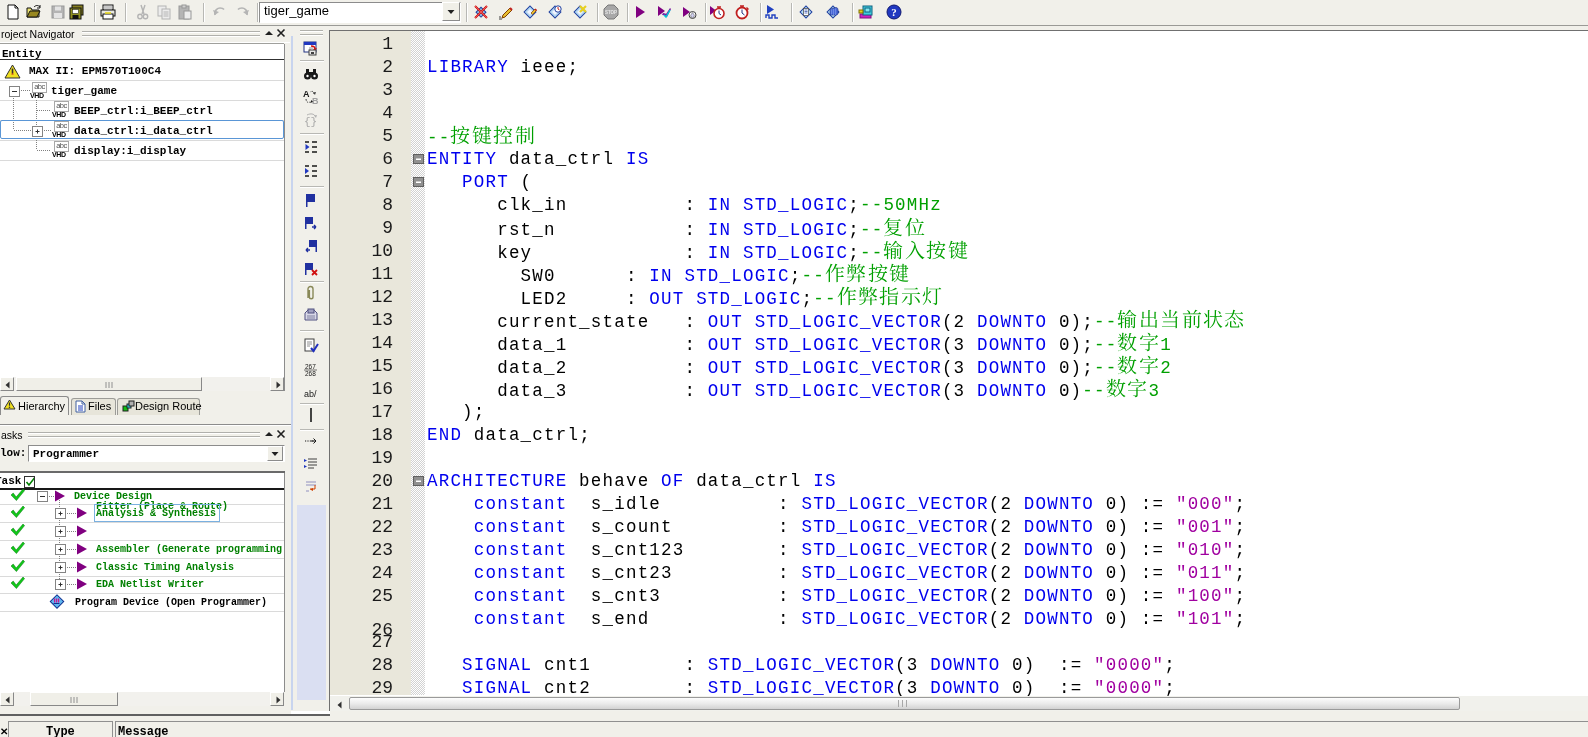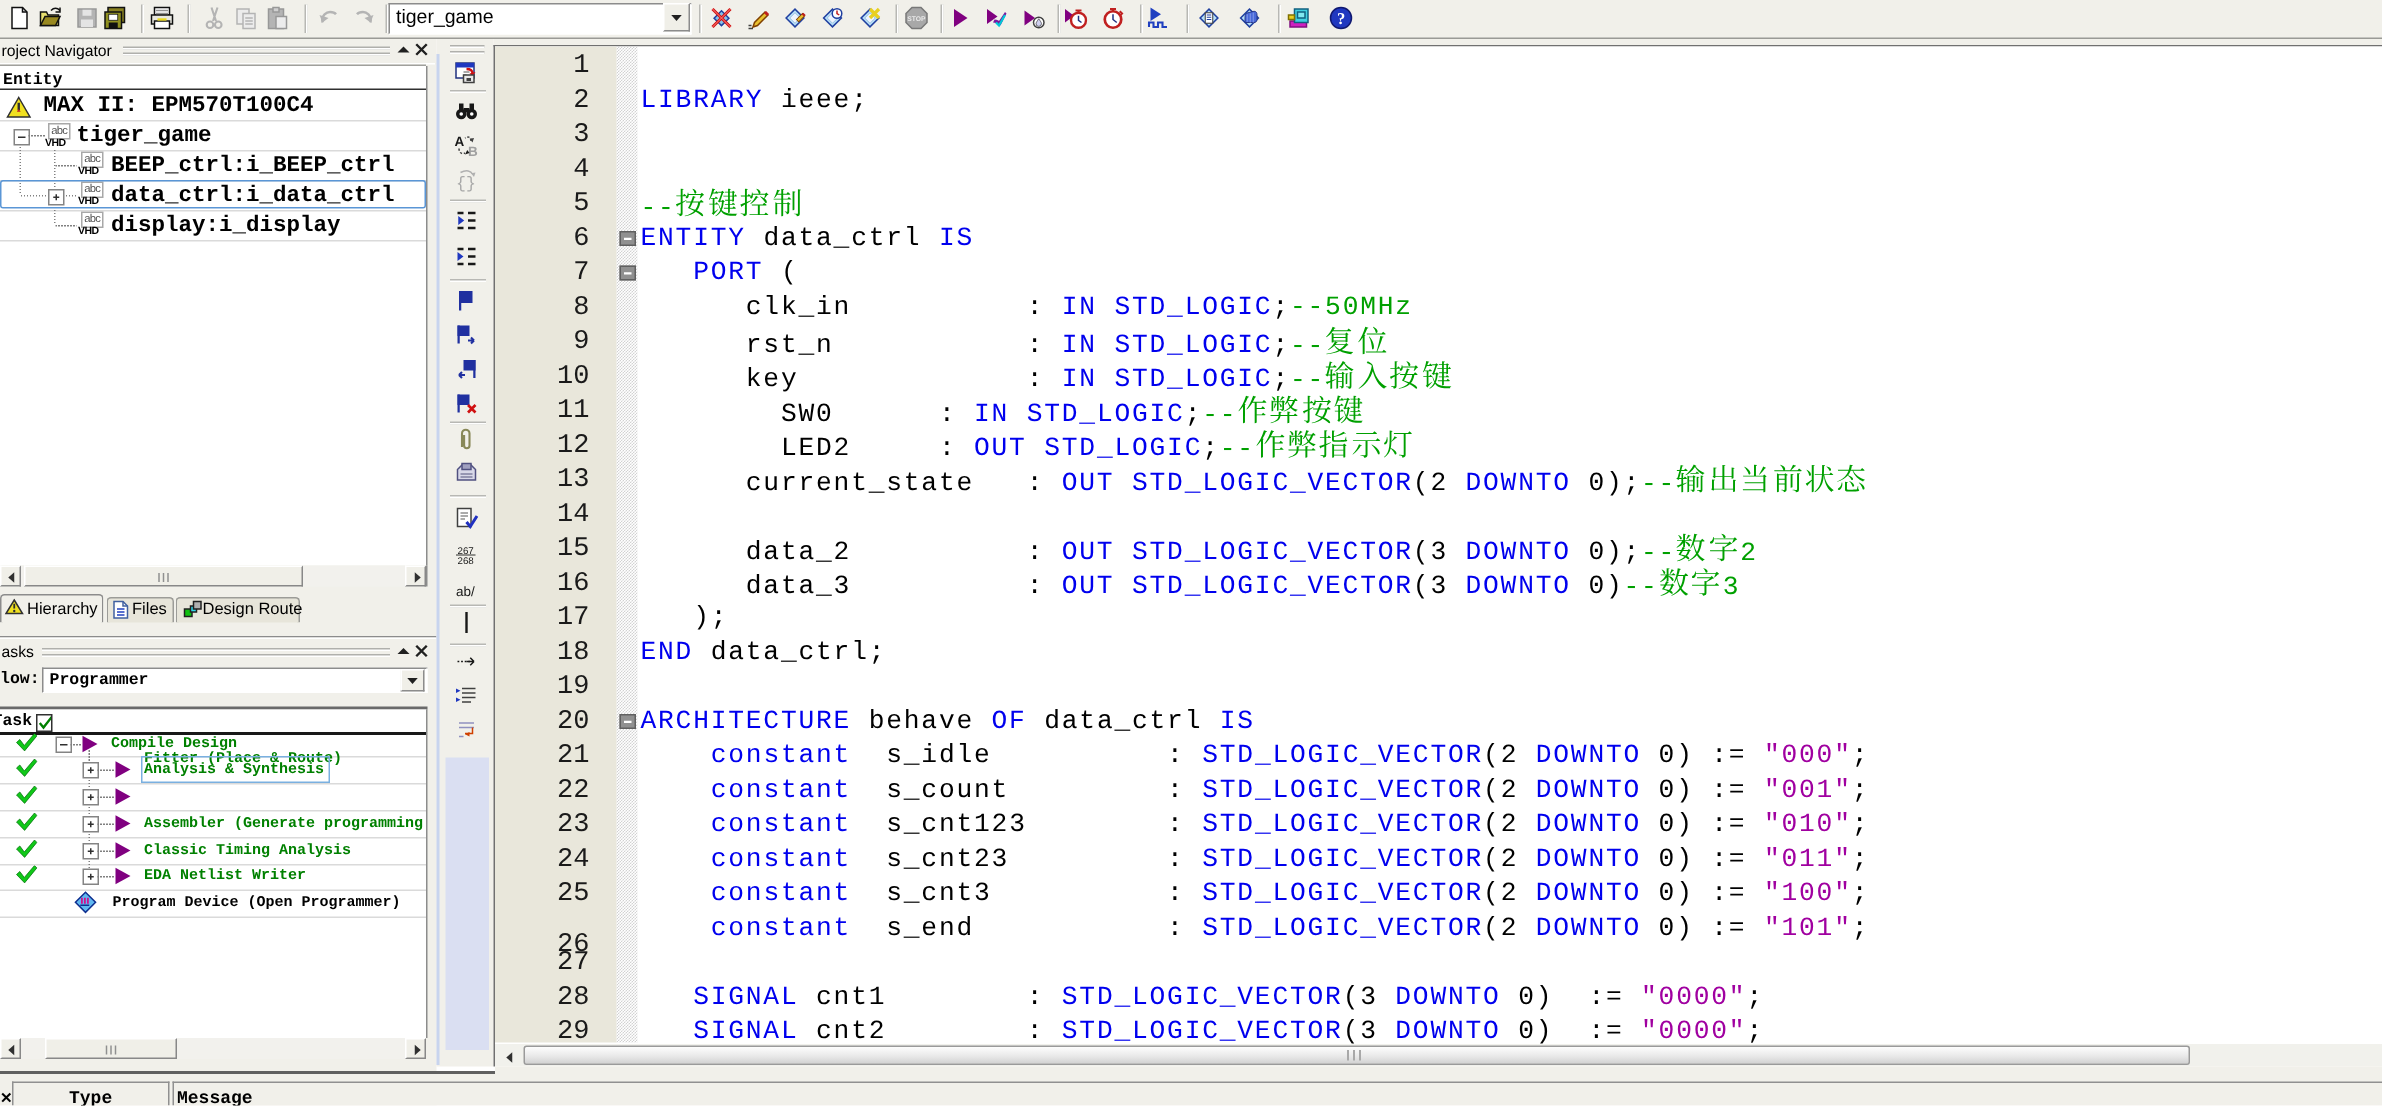"MAX II: EPM570T100C4" .tt { font-size: 15px -> 11px }
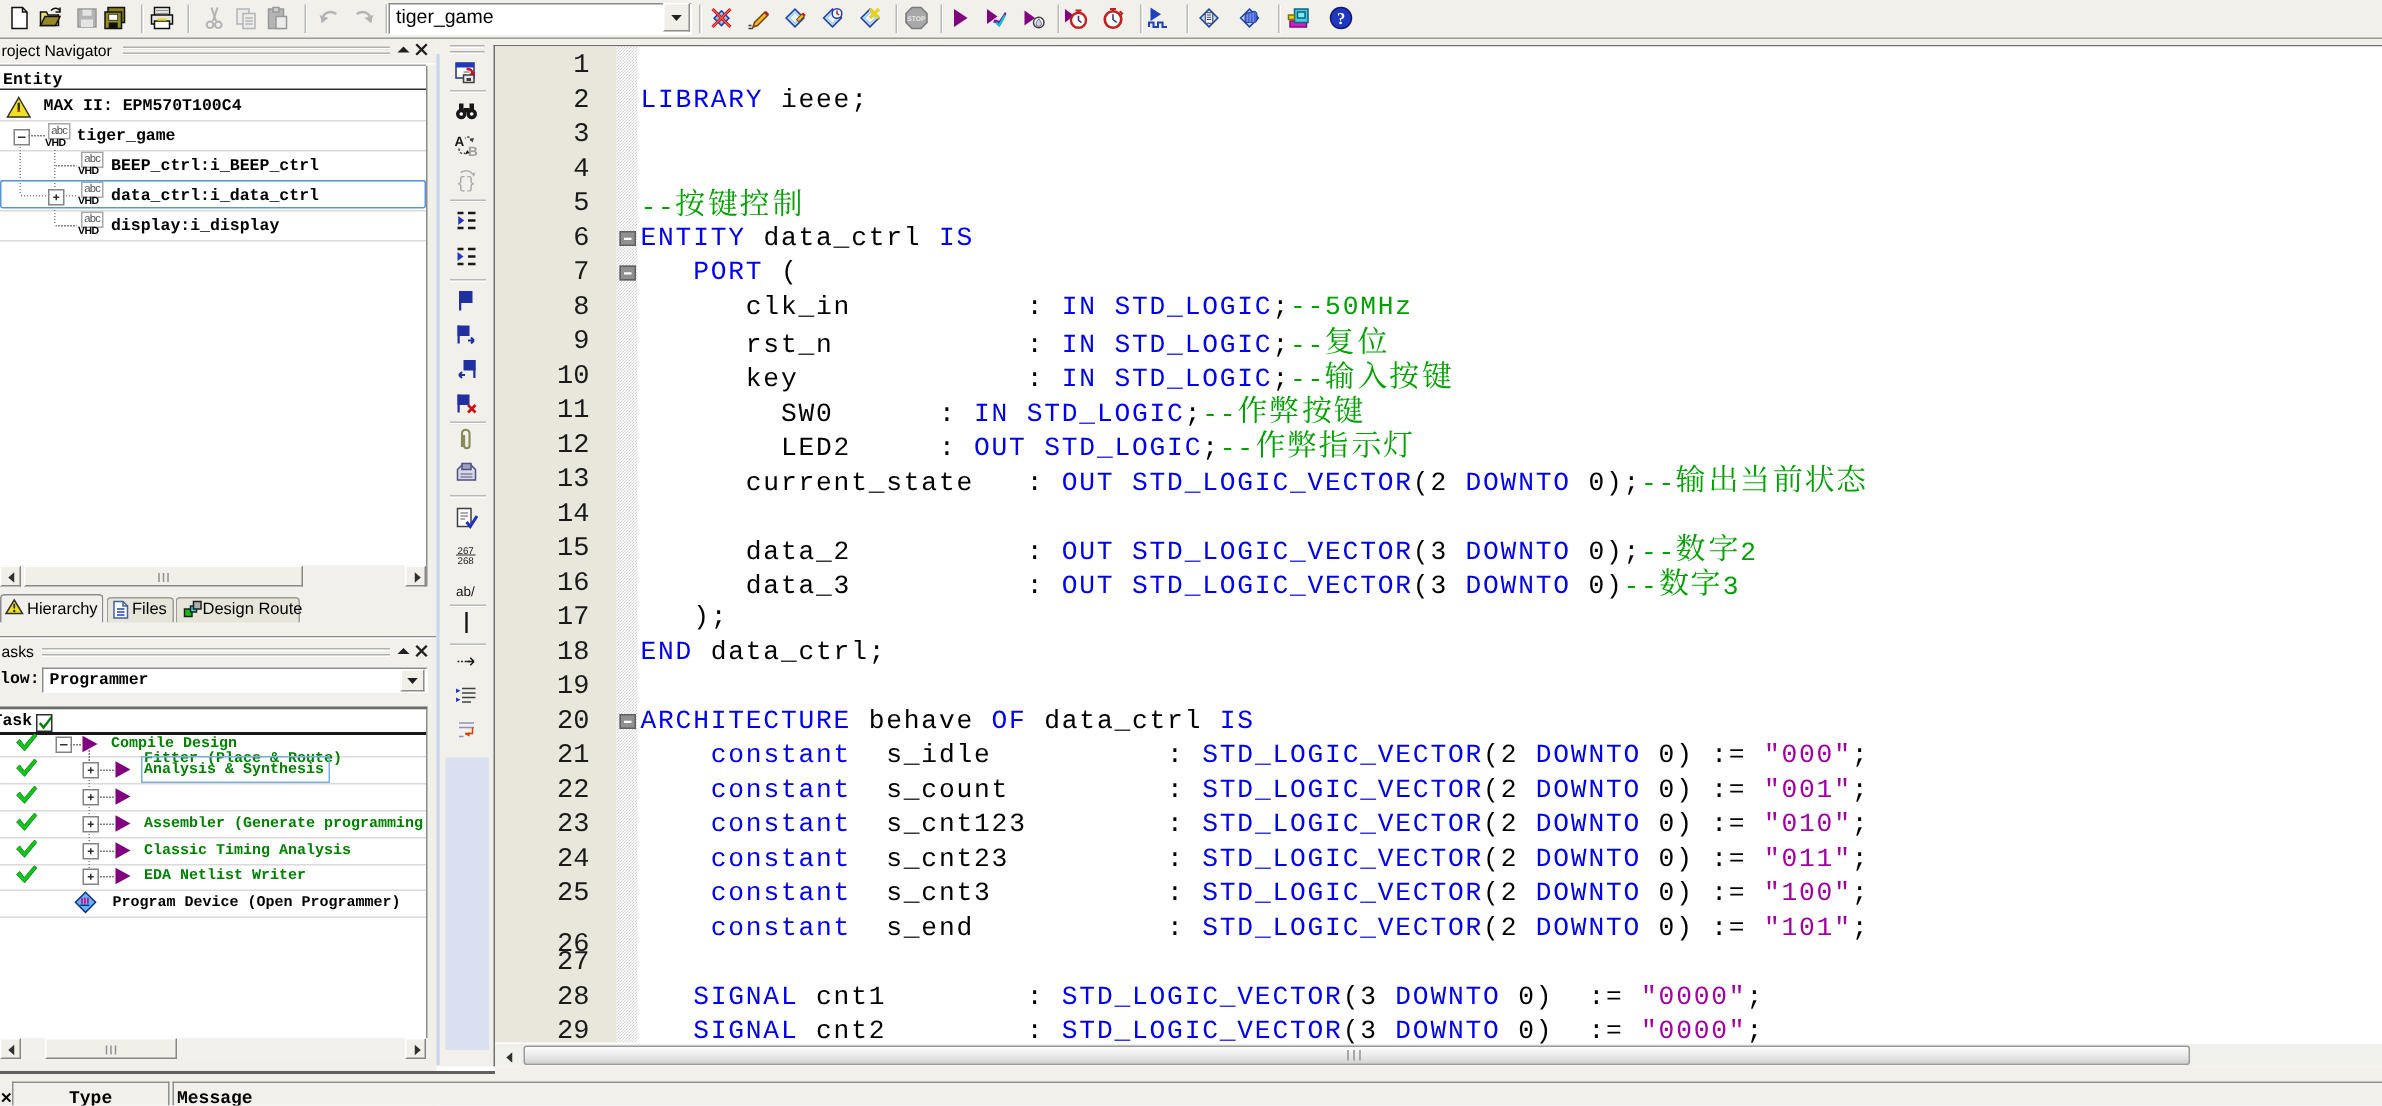"data_1 : OUT STD_LOGIC_VECTOR(3 DOWNTO" div.cl { html: none -> <div> data_1 : <span>OUT</span> <span>STD_LOGIC_VECTOR</span>(3 <span>DOWNTO</span> 0);<span>--<svg> <use></use> </svg><svg> <use></use> </svg>1</span></div> }
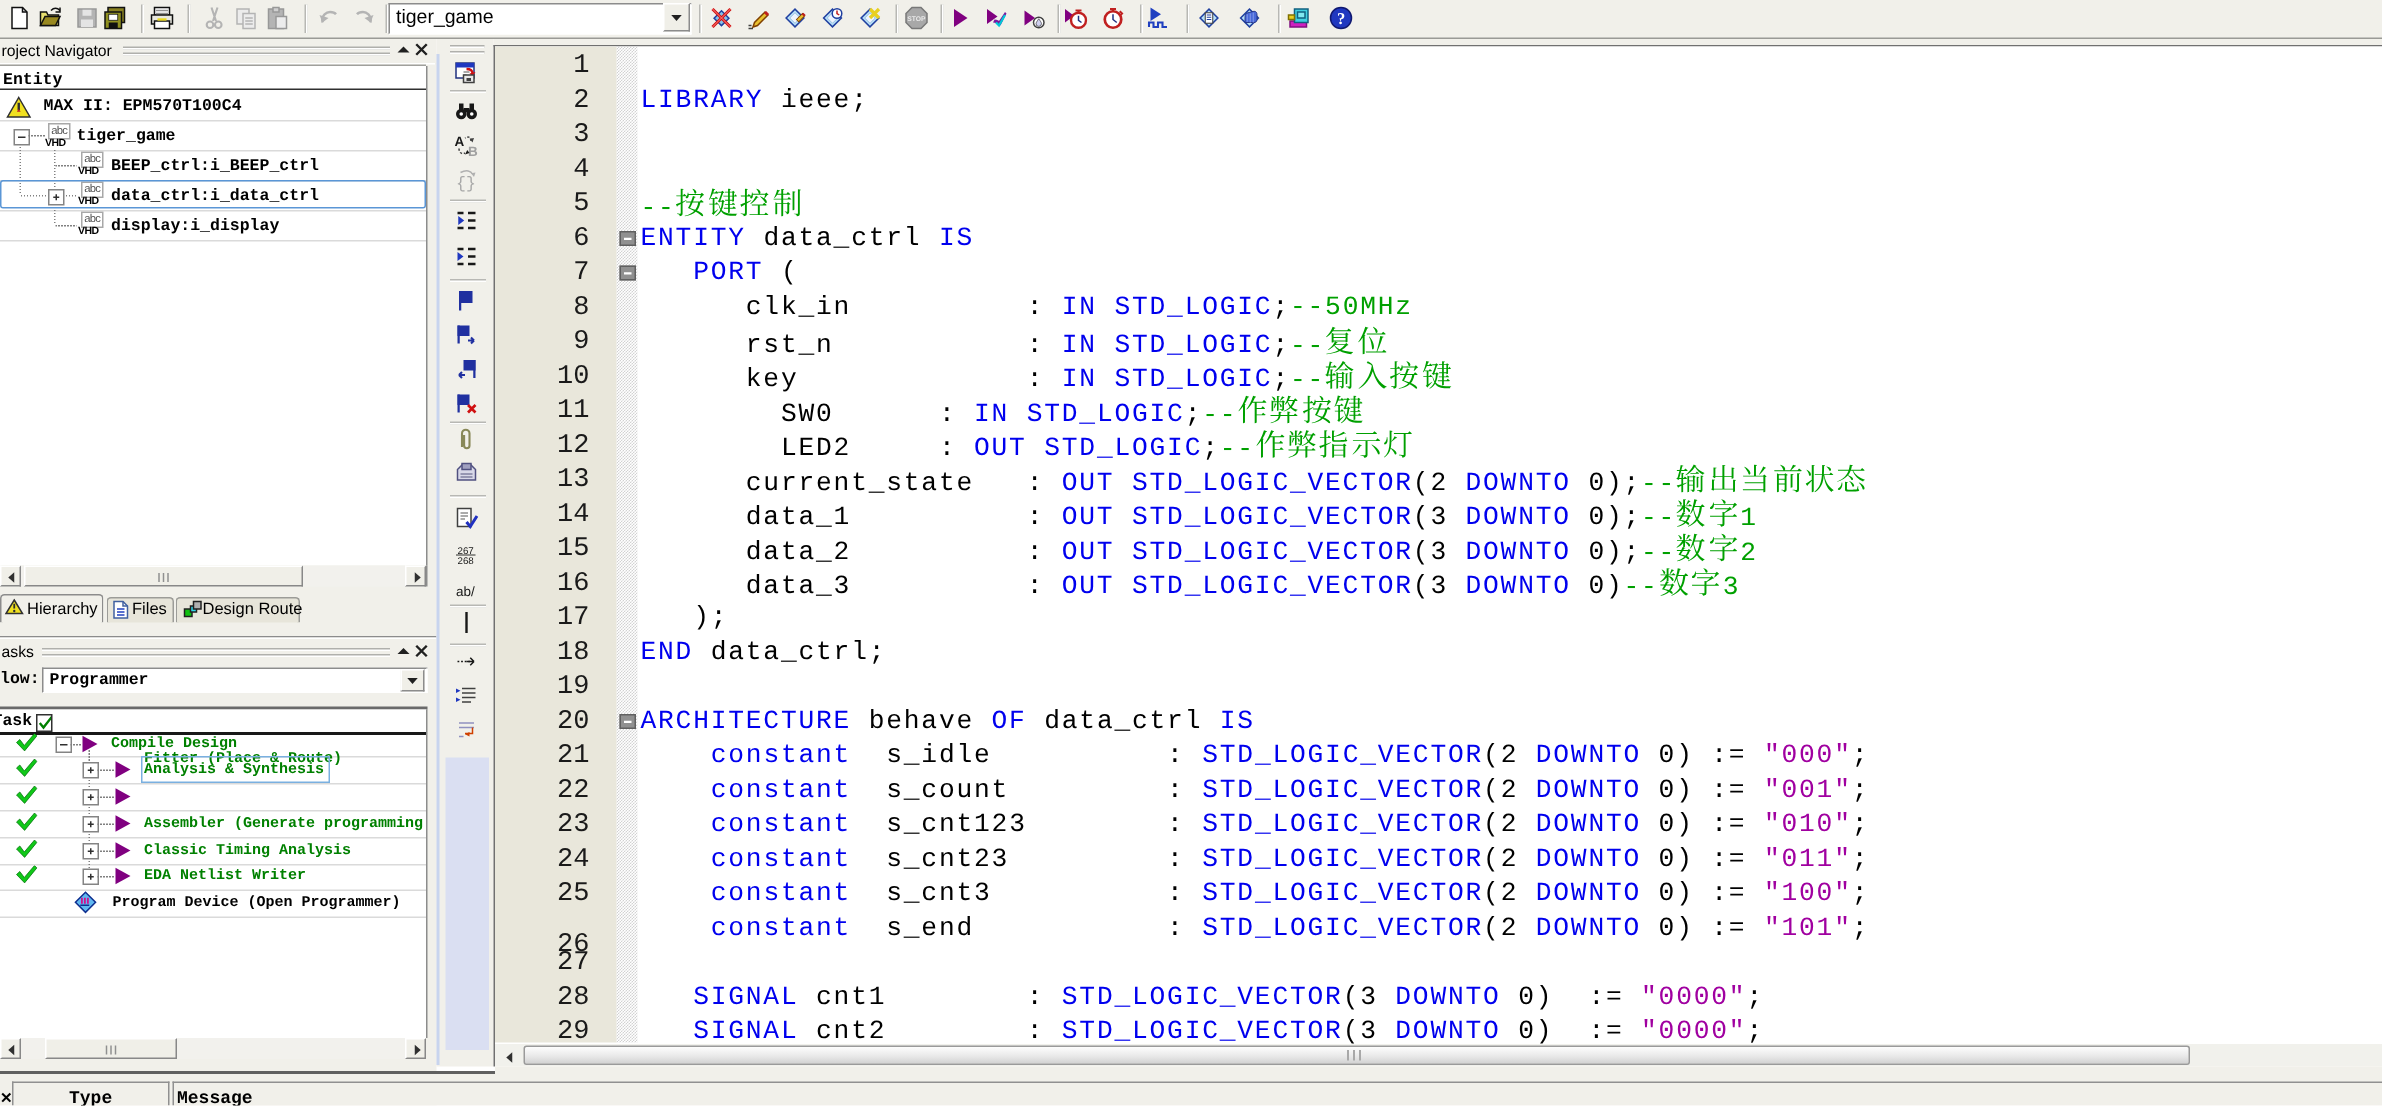"Compile Design" div.gt { text: Compile -> Device }
